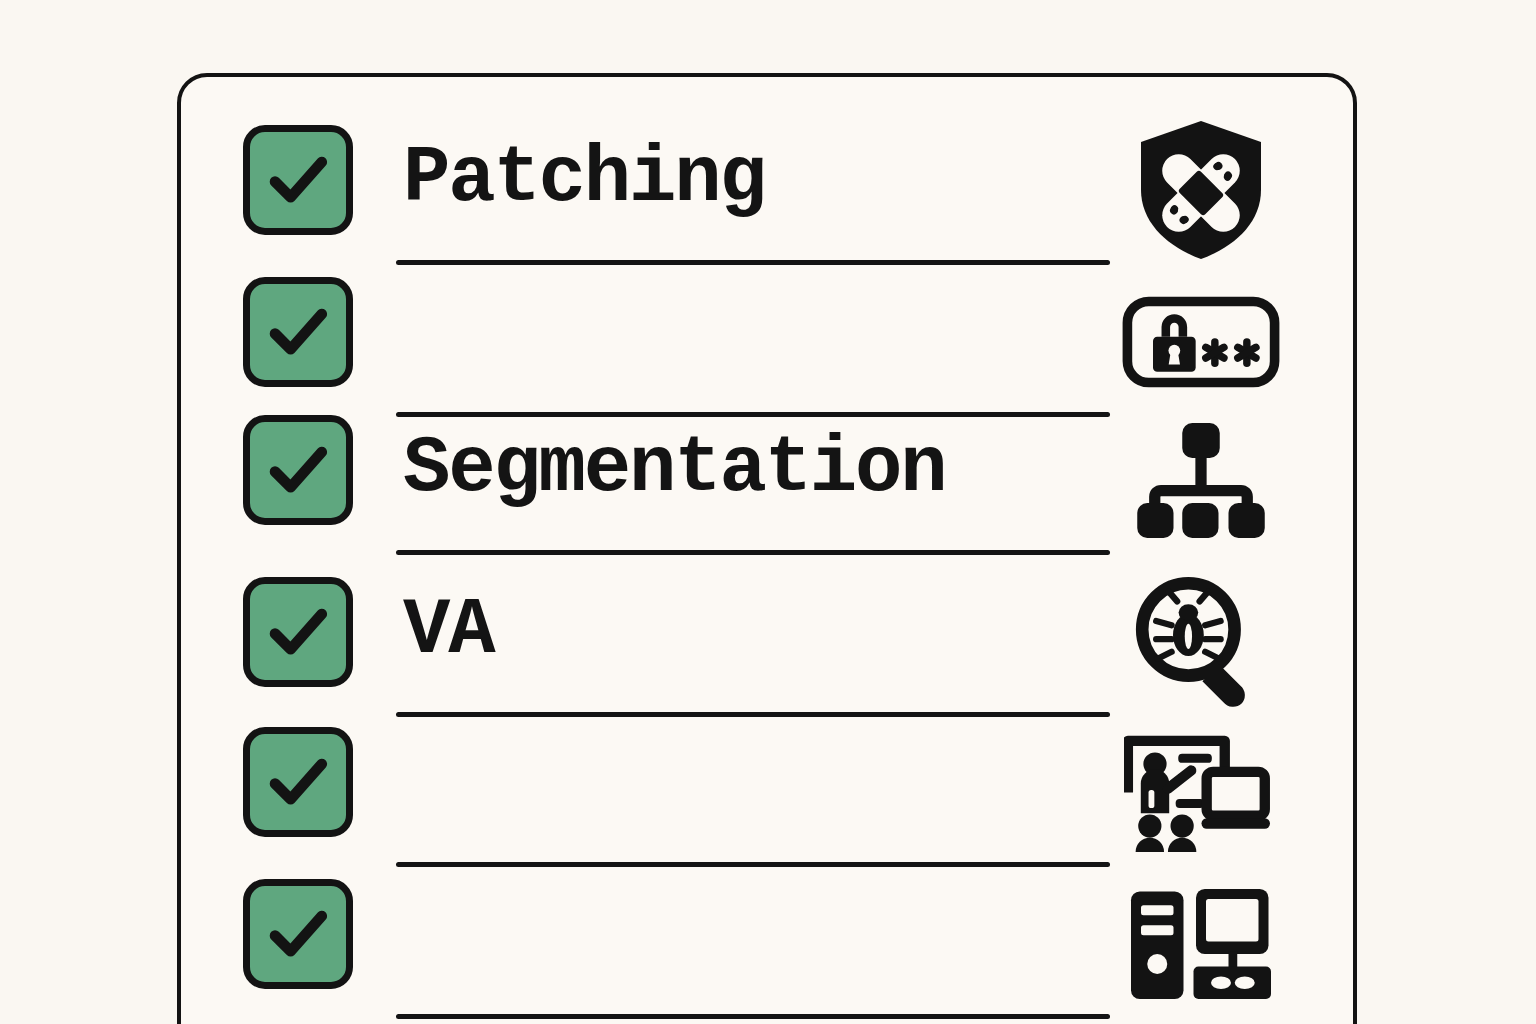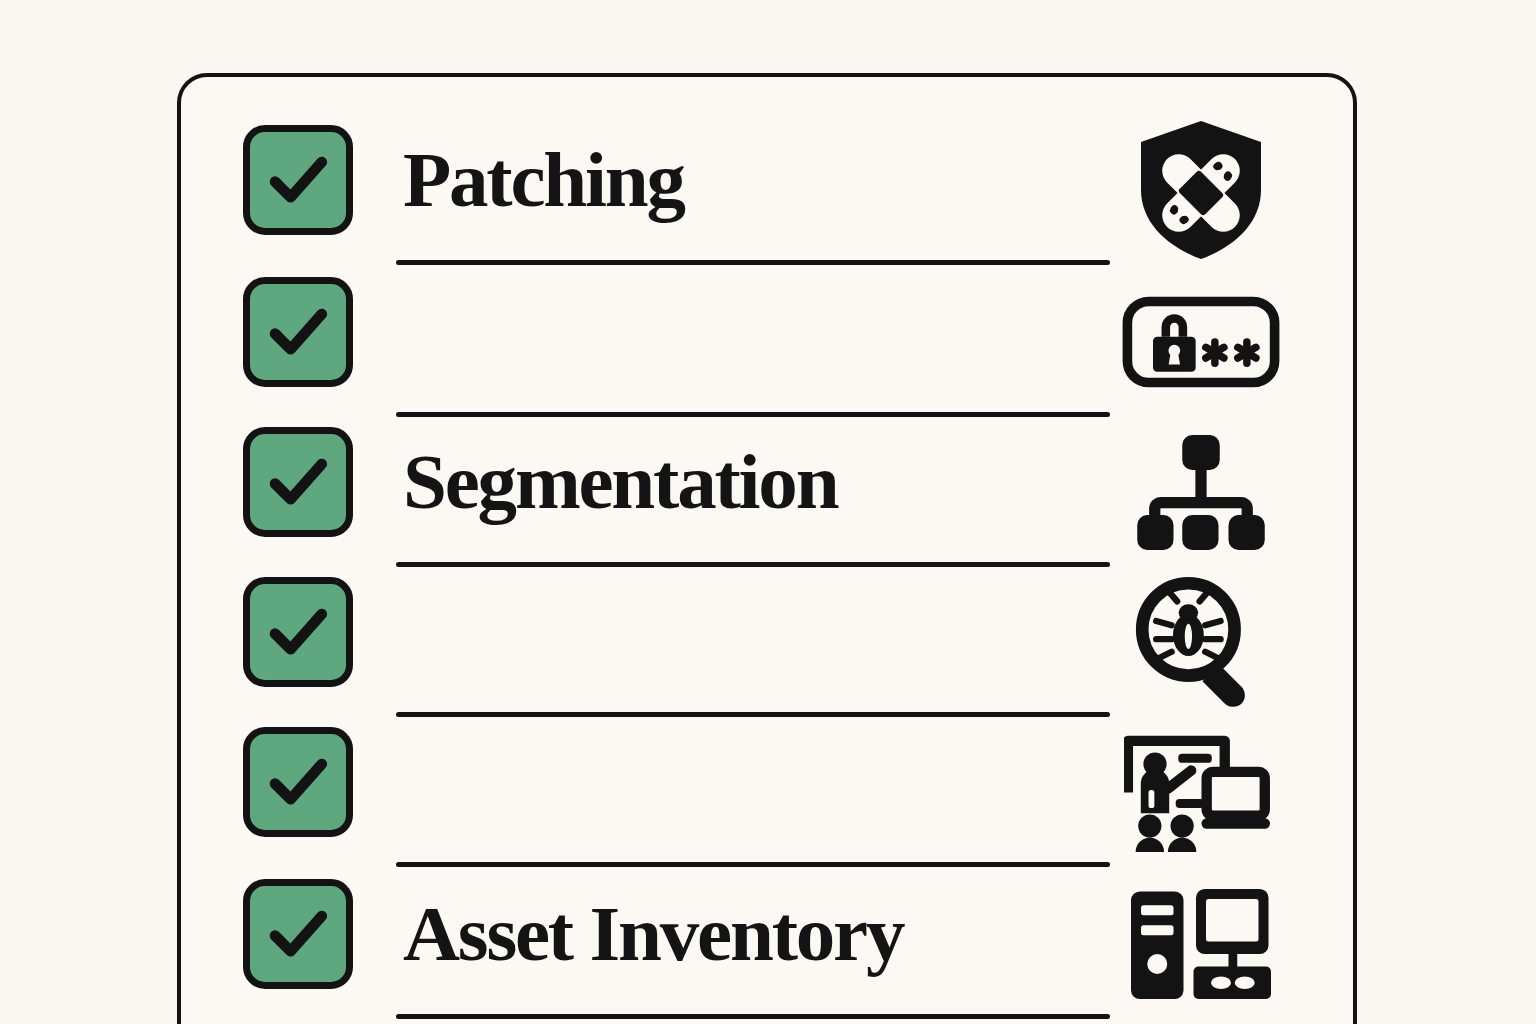"Patching" .row-label { font-family: Liberation Serif, serif -> Liberation Mono, monospace }
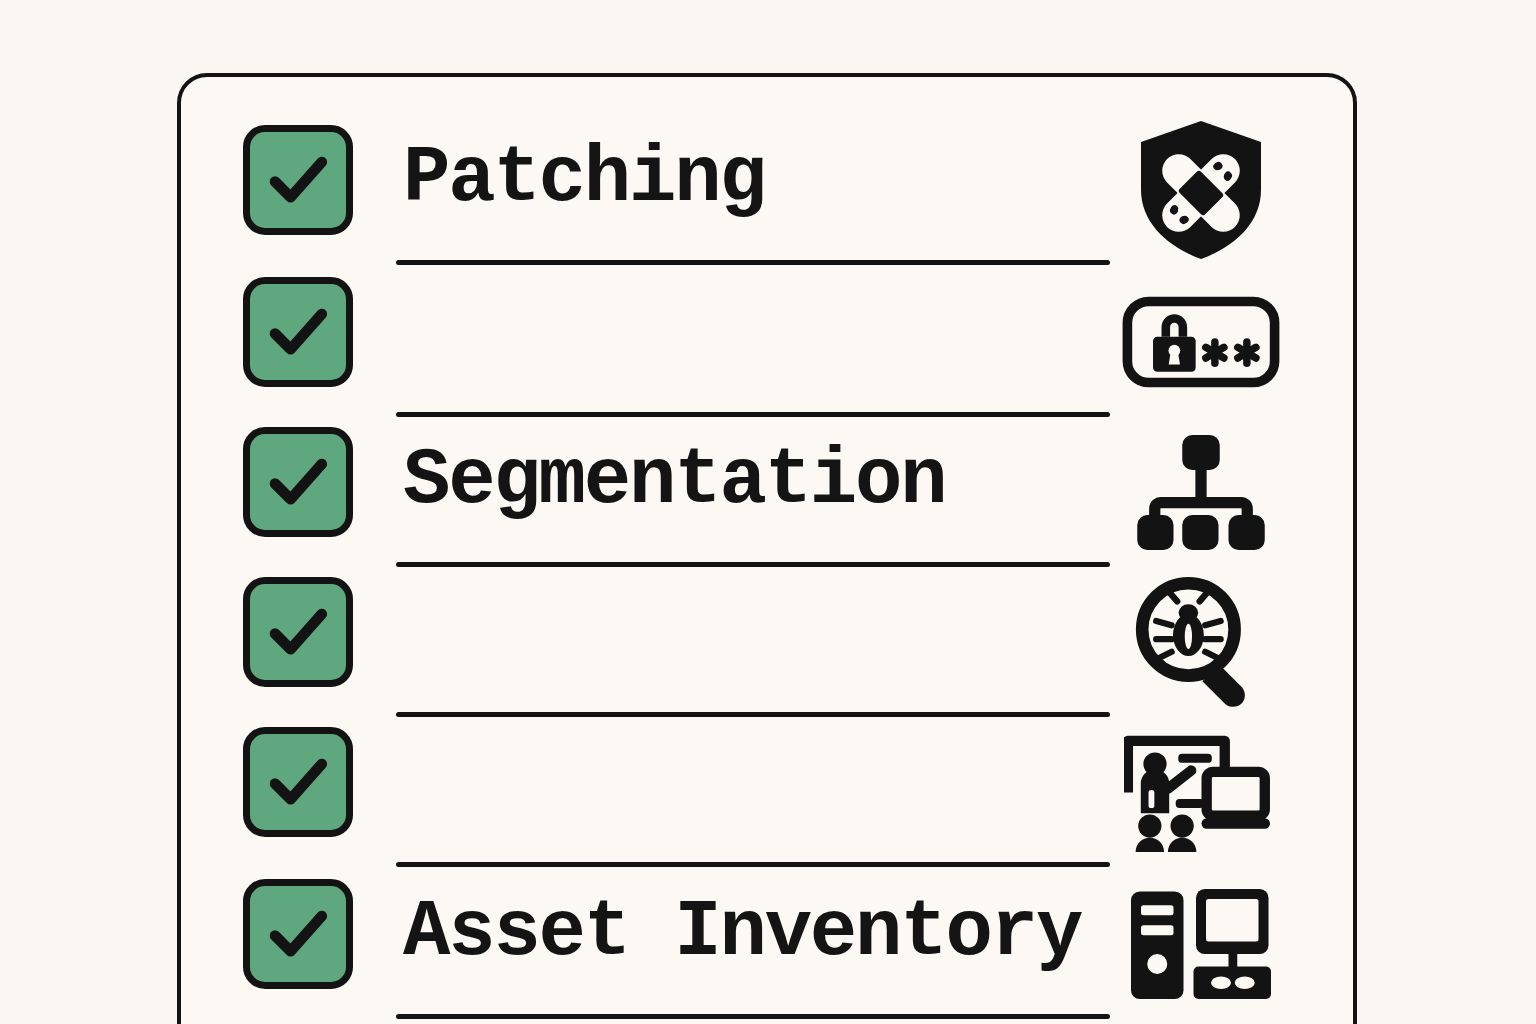"Segmentation" div.row { top: 340px -> 328px }
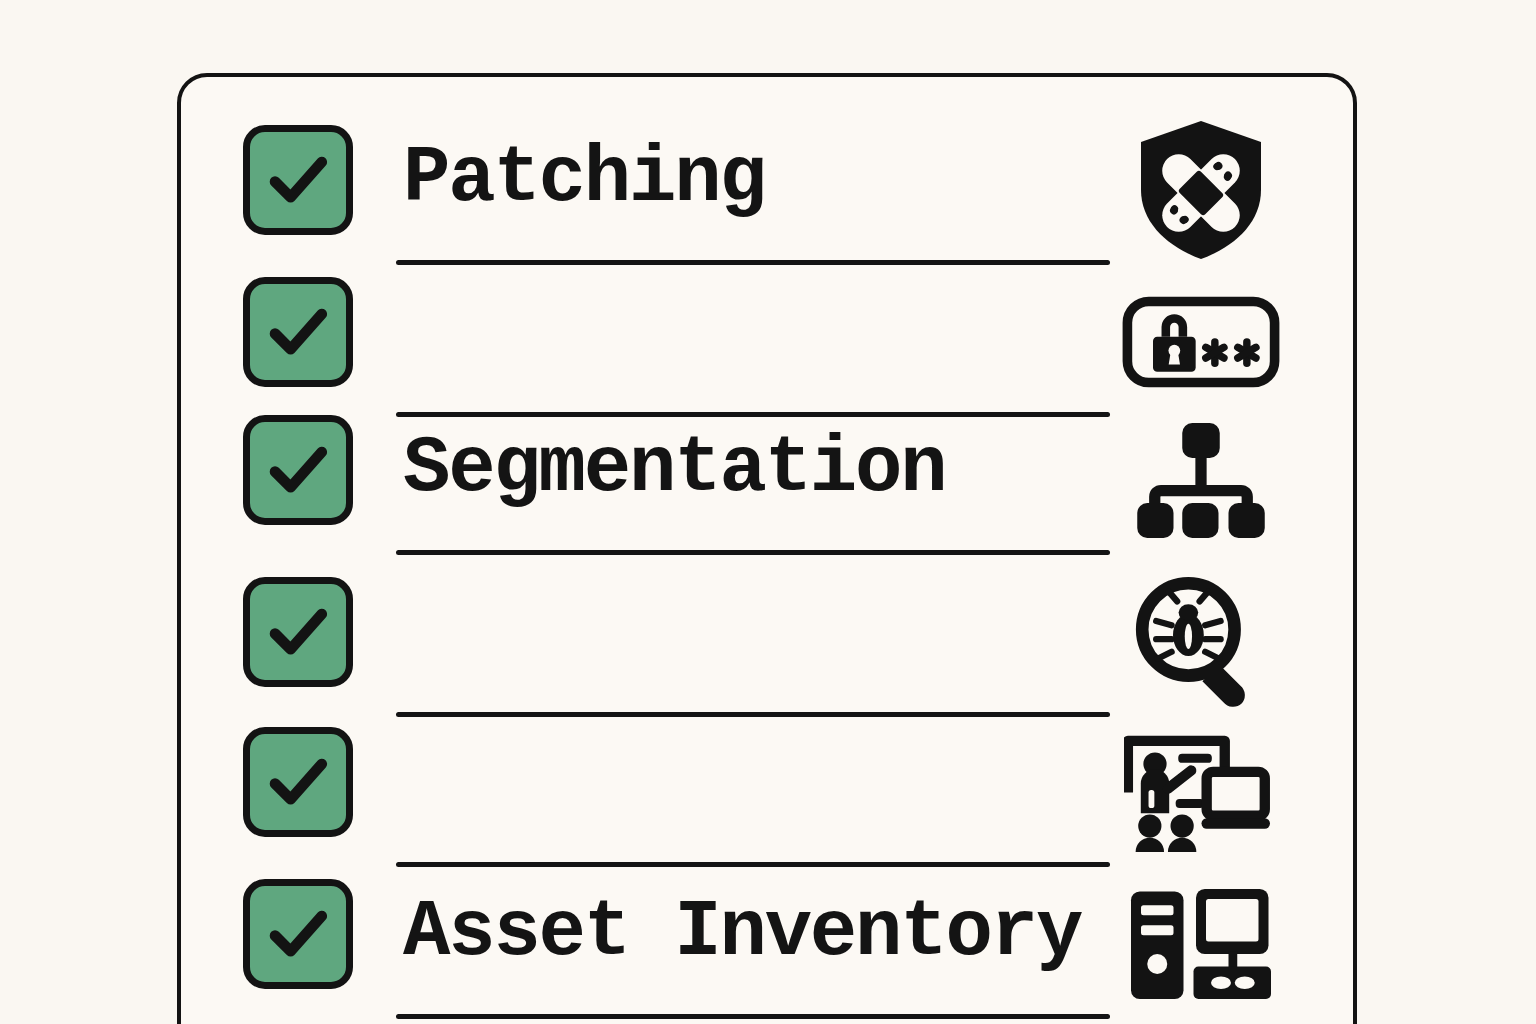"VA" div.row-label { html: none -> <div>VA</div> }
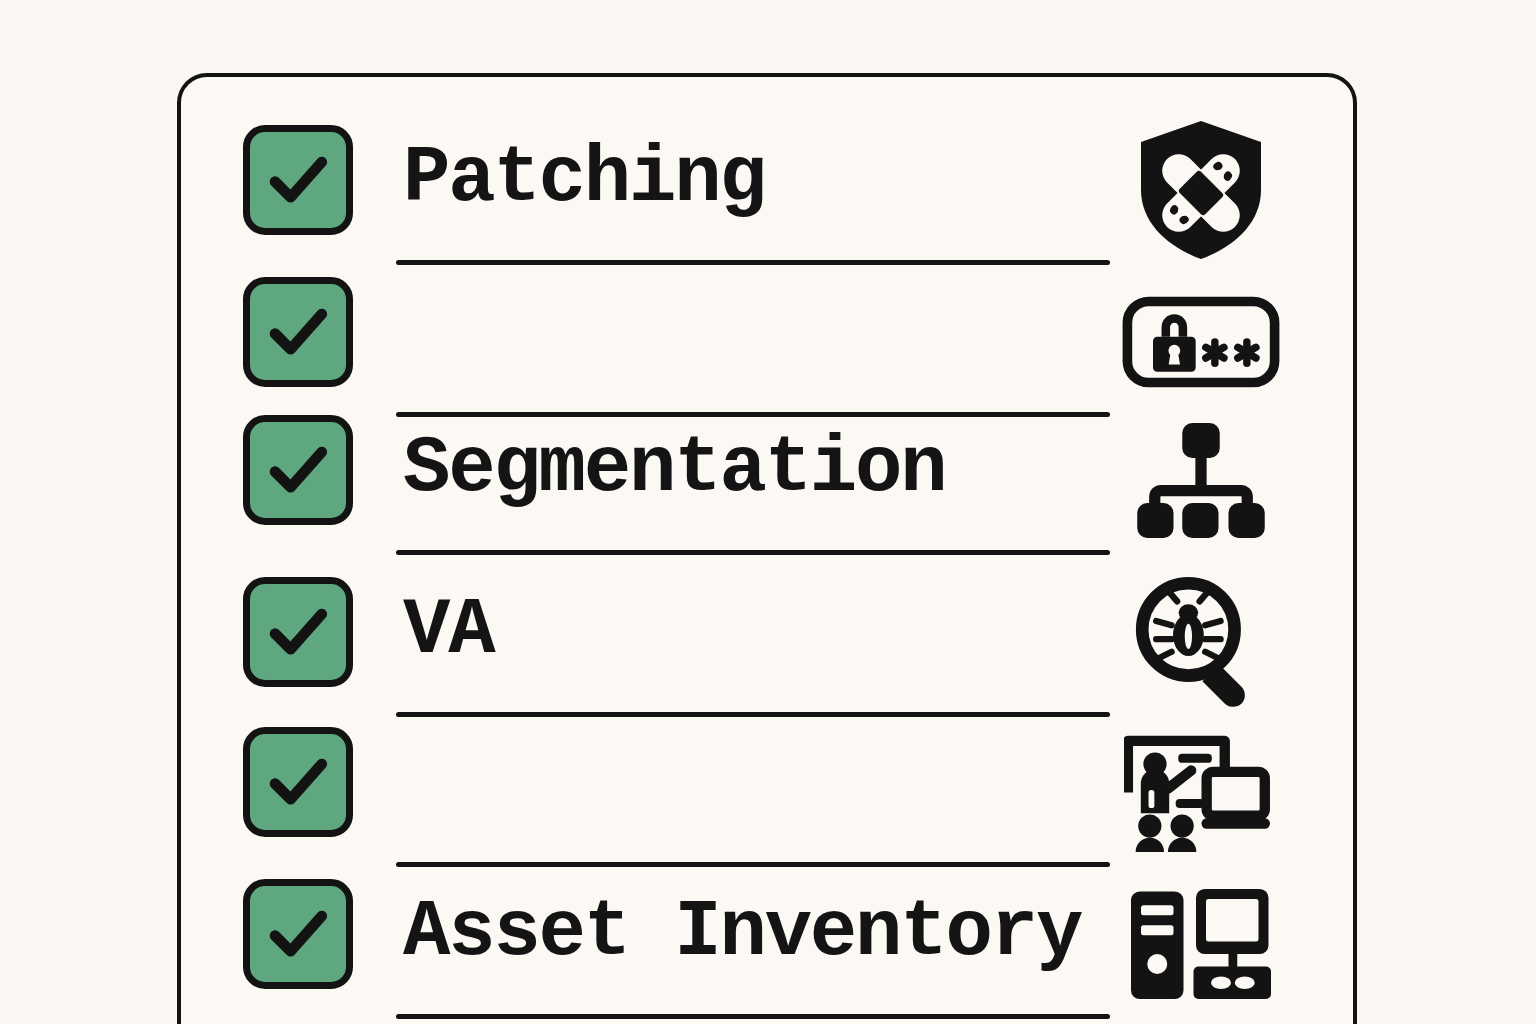"Asset Inventory" div.row-label { html: <div>Asset Inventory</div> -> none }
